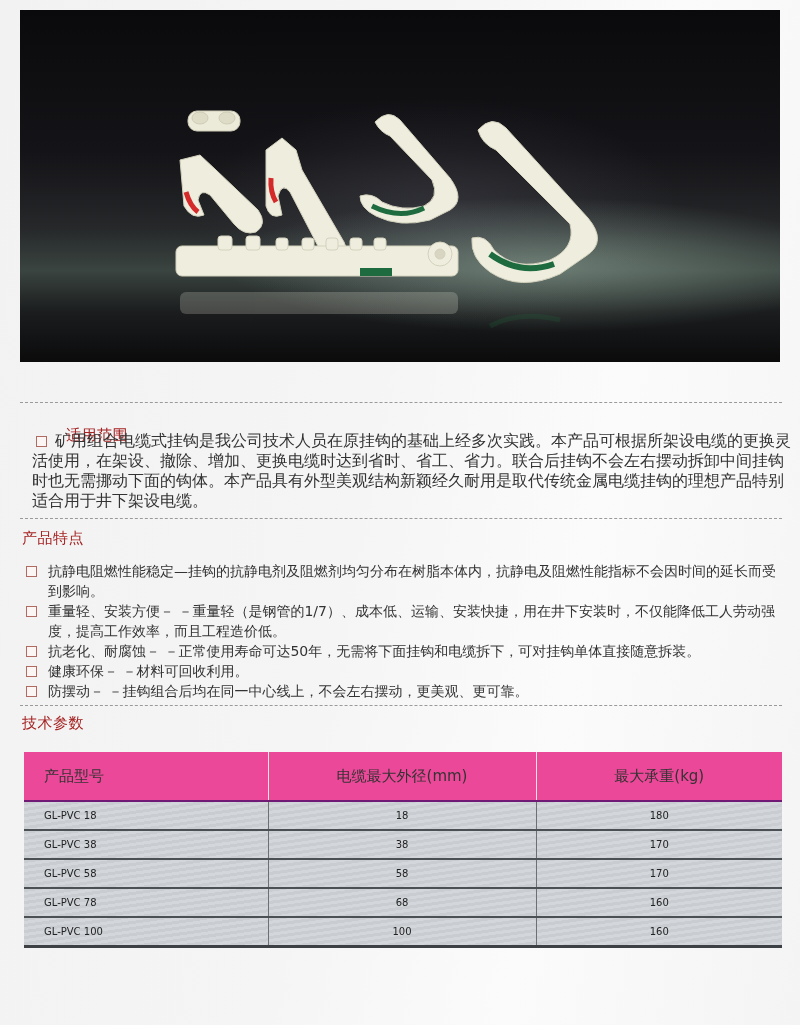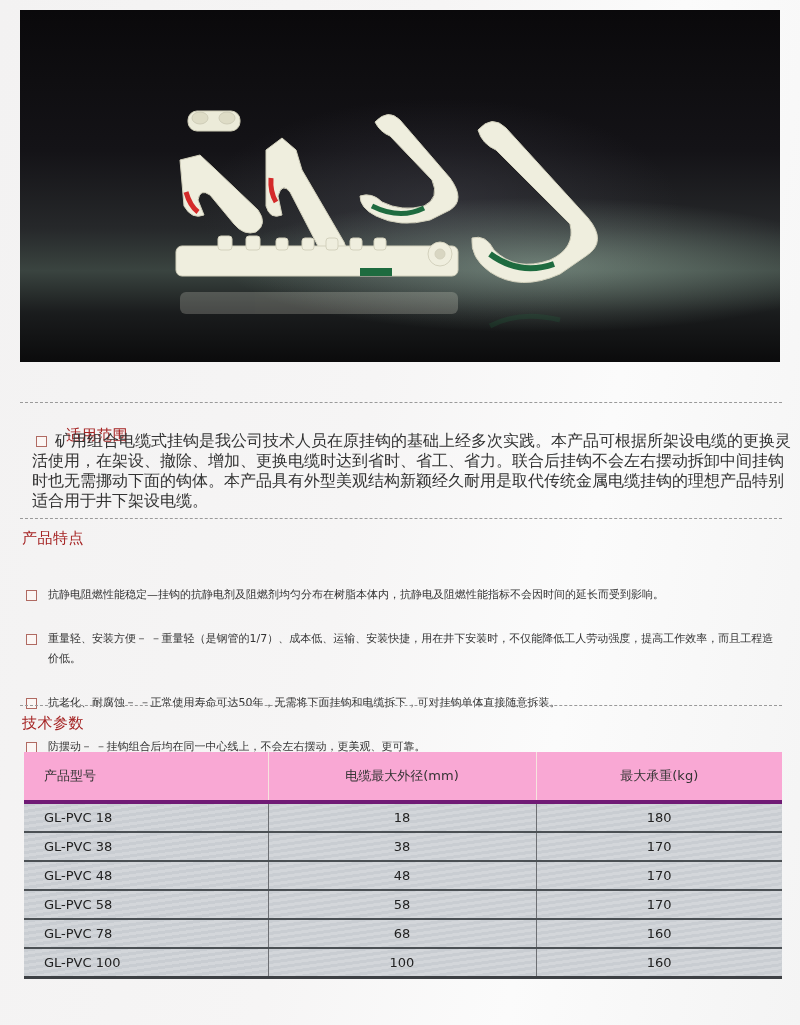"抗静电阻燃性能稳定—挂钩的抗静电剂及阻燃剂均匀分布在树脂本体内，抗静电及阻燃性能" .feature { font-size: 11px -> 14px; margin-top: 24px -> none }
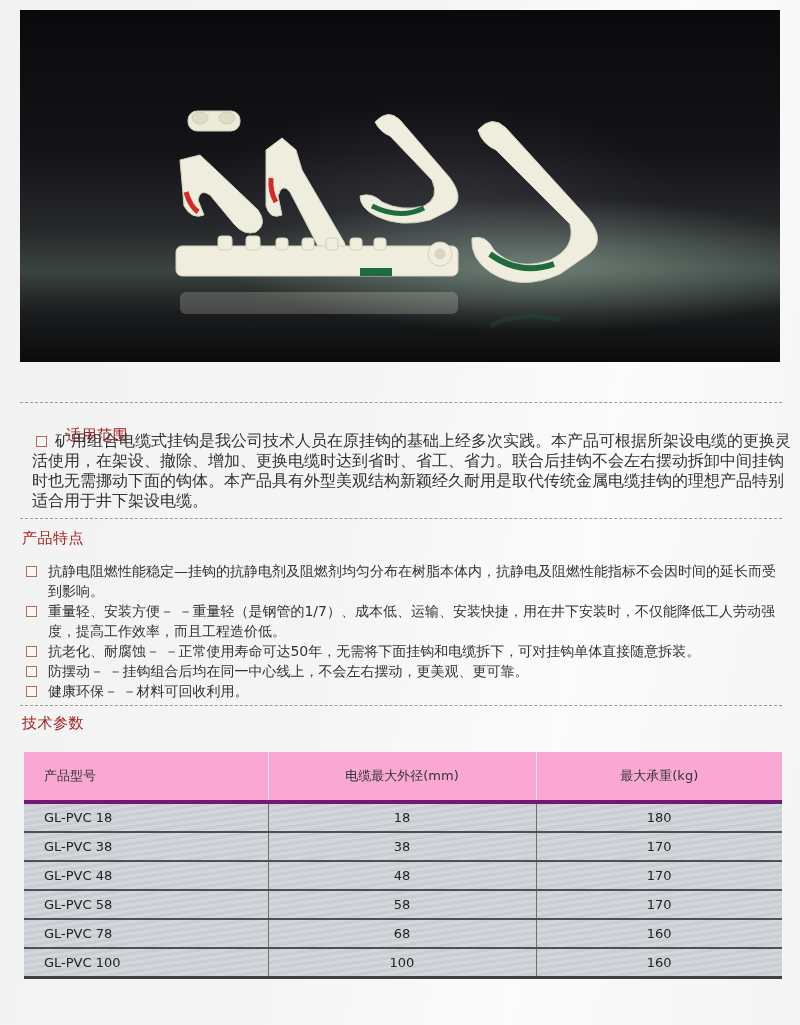"防摆动－ －挂钩组合后均在同一中心线上，不会左右摆动，更美观、更可靠。" div.feature { order: before "健康环保－ －材料可回收利用。" -> after "健康环保－ －材料可回收利用。" }
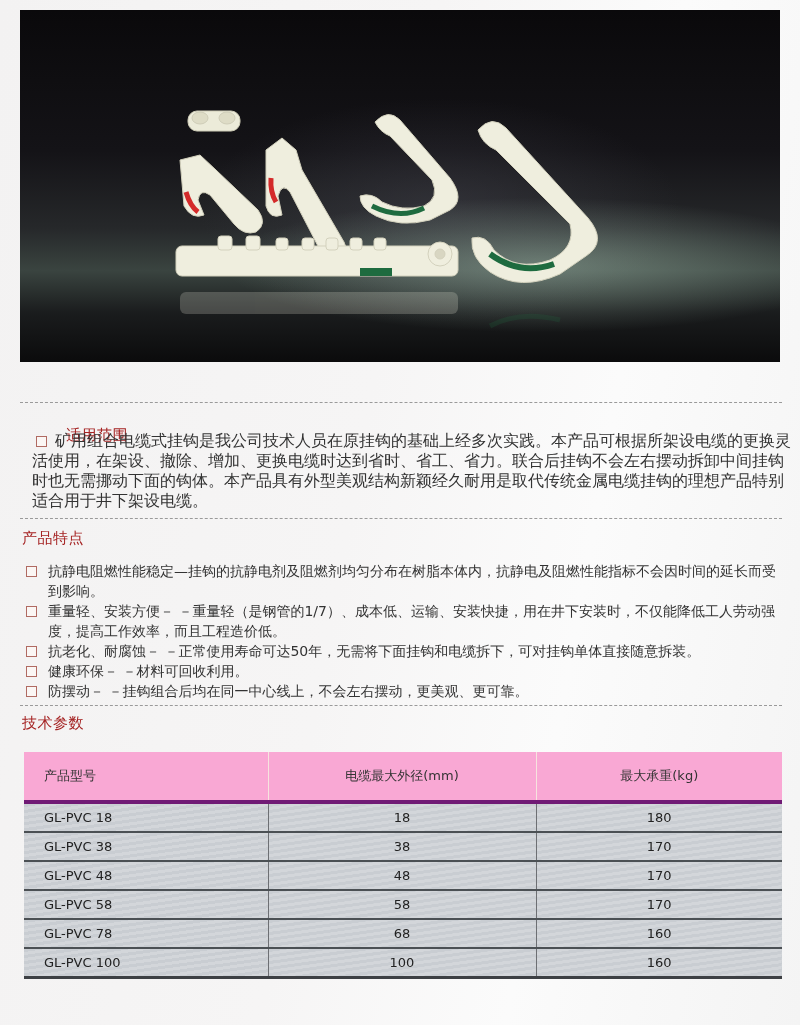"产品型号" .spec-table th { background: #f9a8d4 -> #ec4899; border-bottom: 4px solid #701a75 -> 2px solid #701a75; font-size: 13px -> 15px }
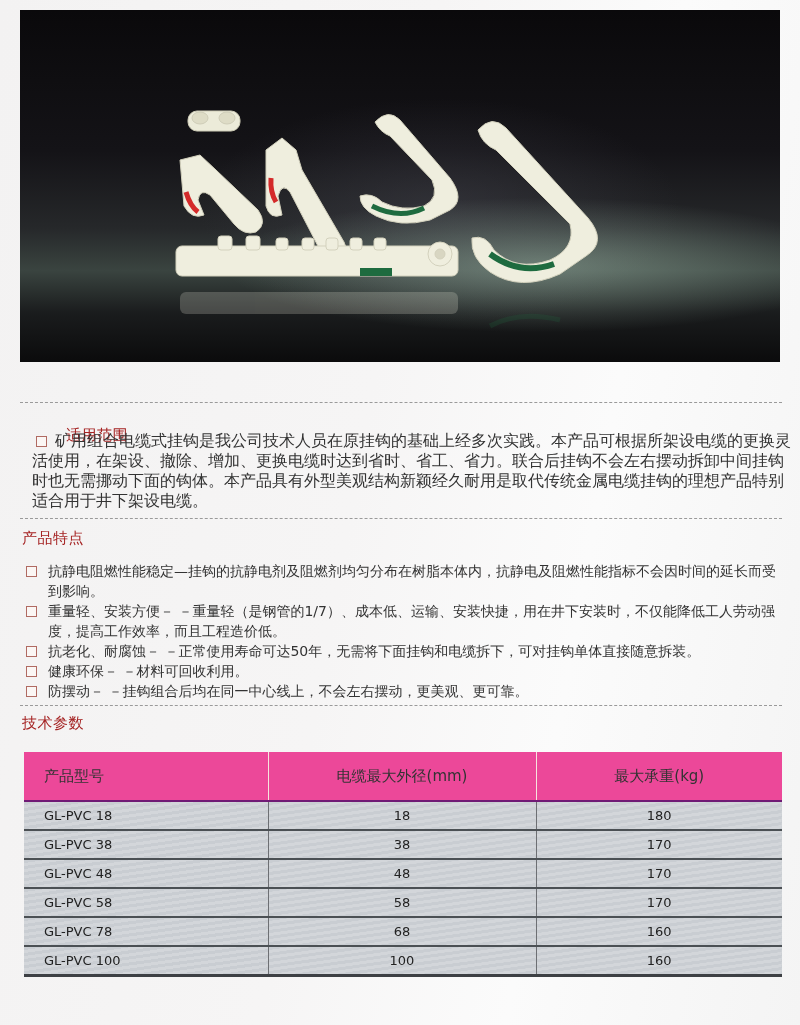"GL-PVC 18" .spec-table td { font-size: 13px -> 10px }
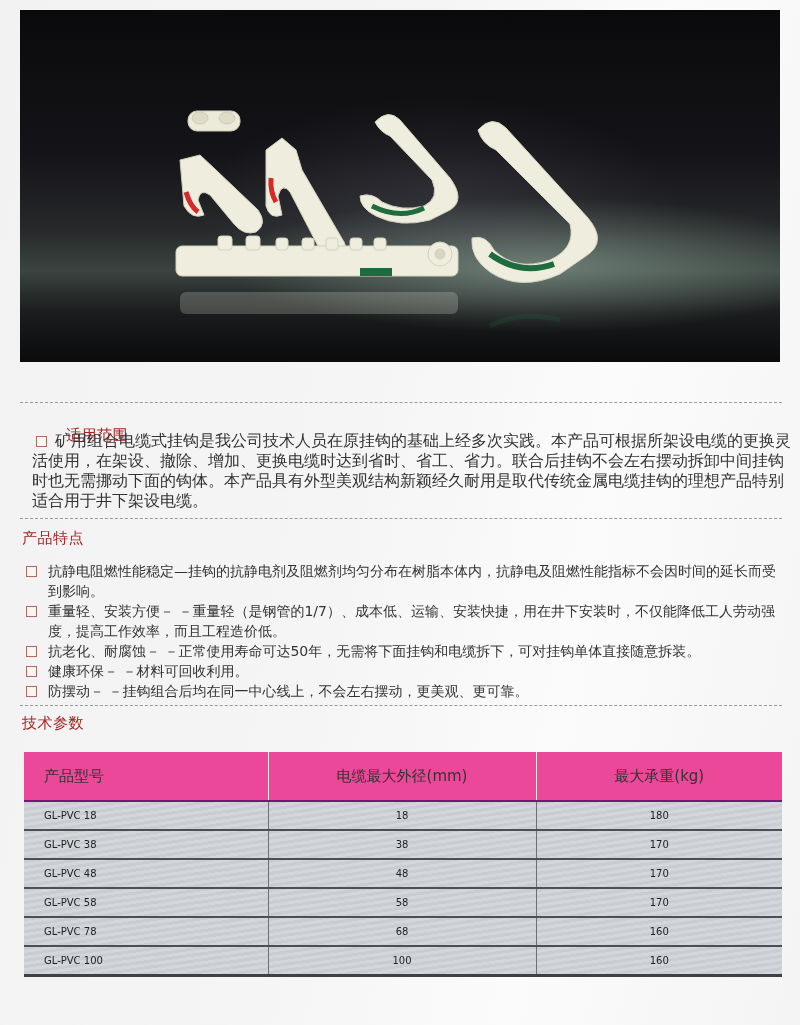"GL-PVC 48" tr { html: <tr> <td>GL-PVC 48</td> <td>48</td> <td>170</td> </tr> -> none }
